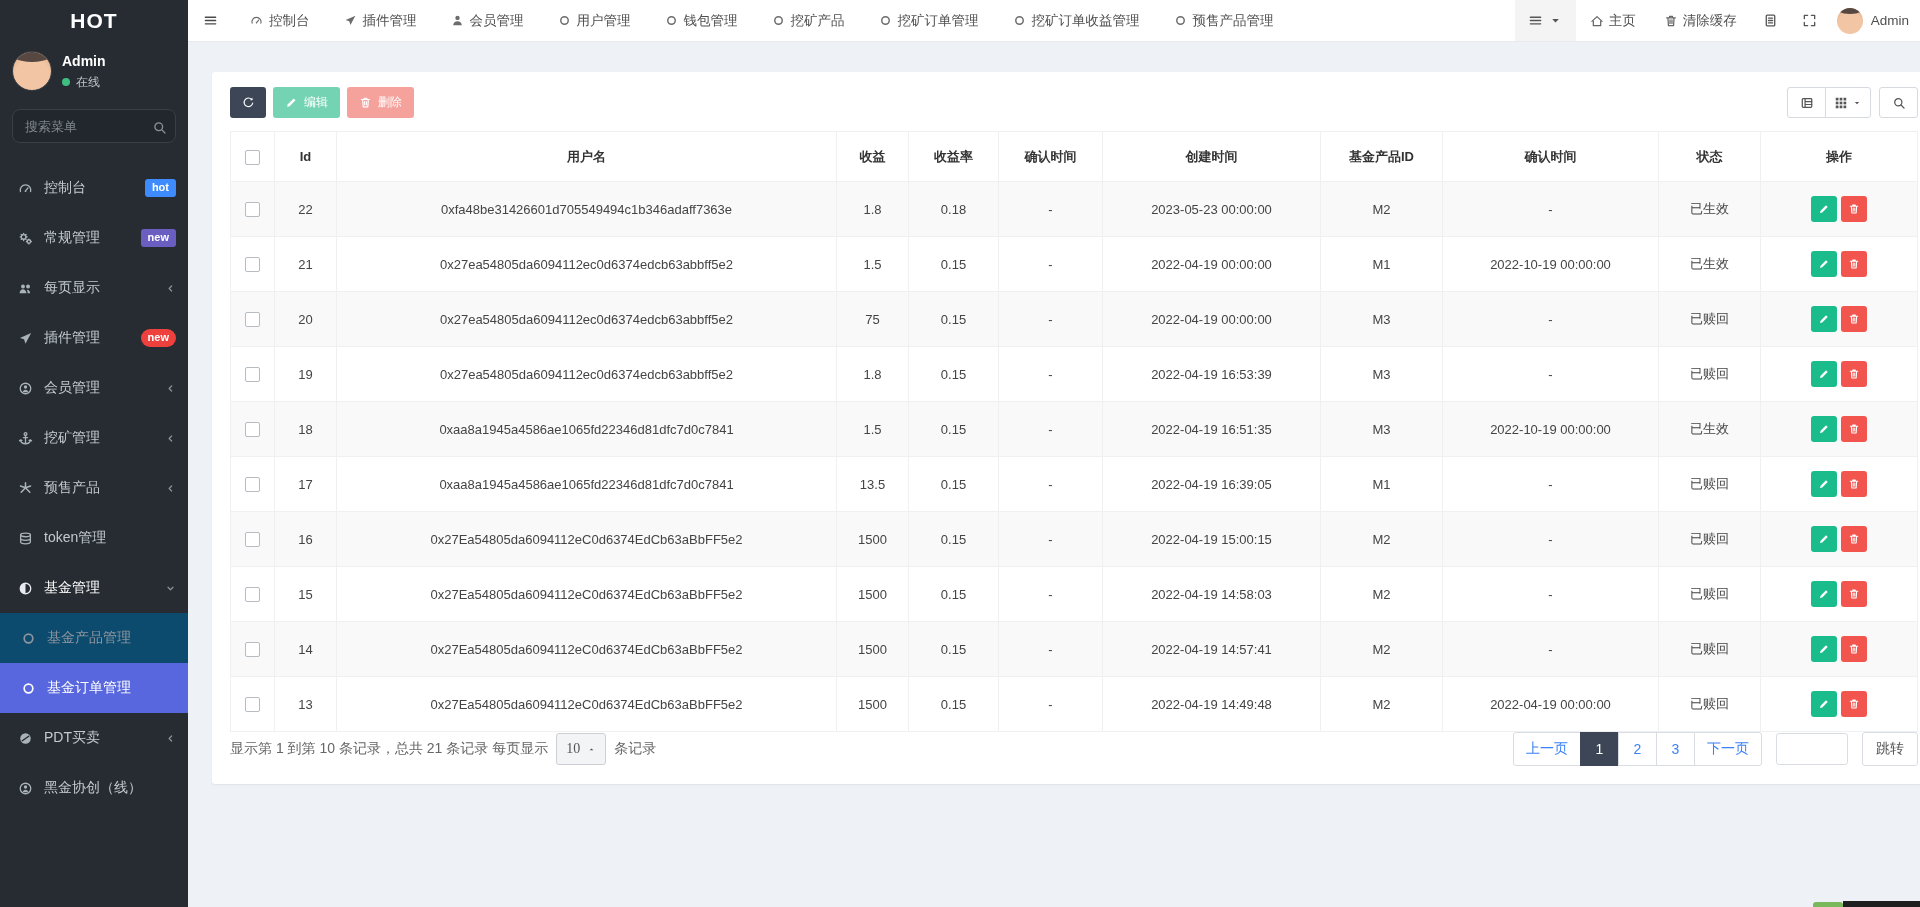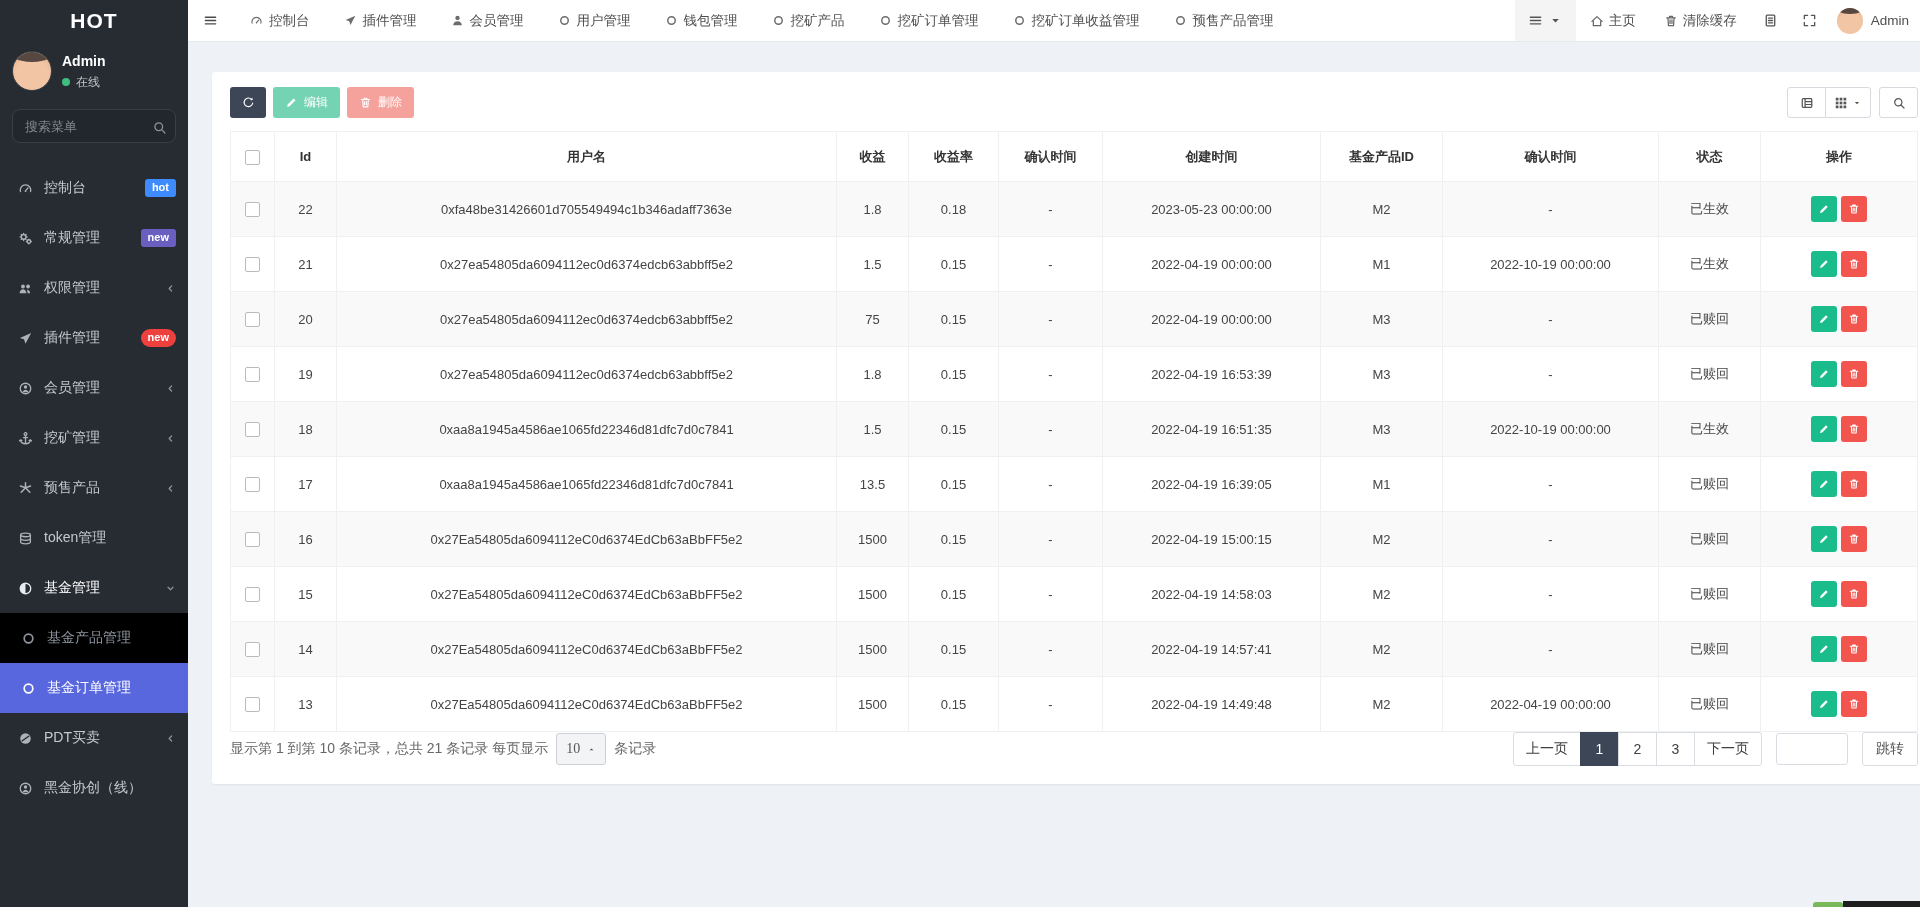"权限管理" span.m-label { text: 权限管理 -> 每页显示 }
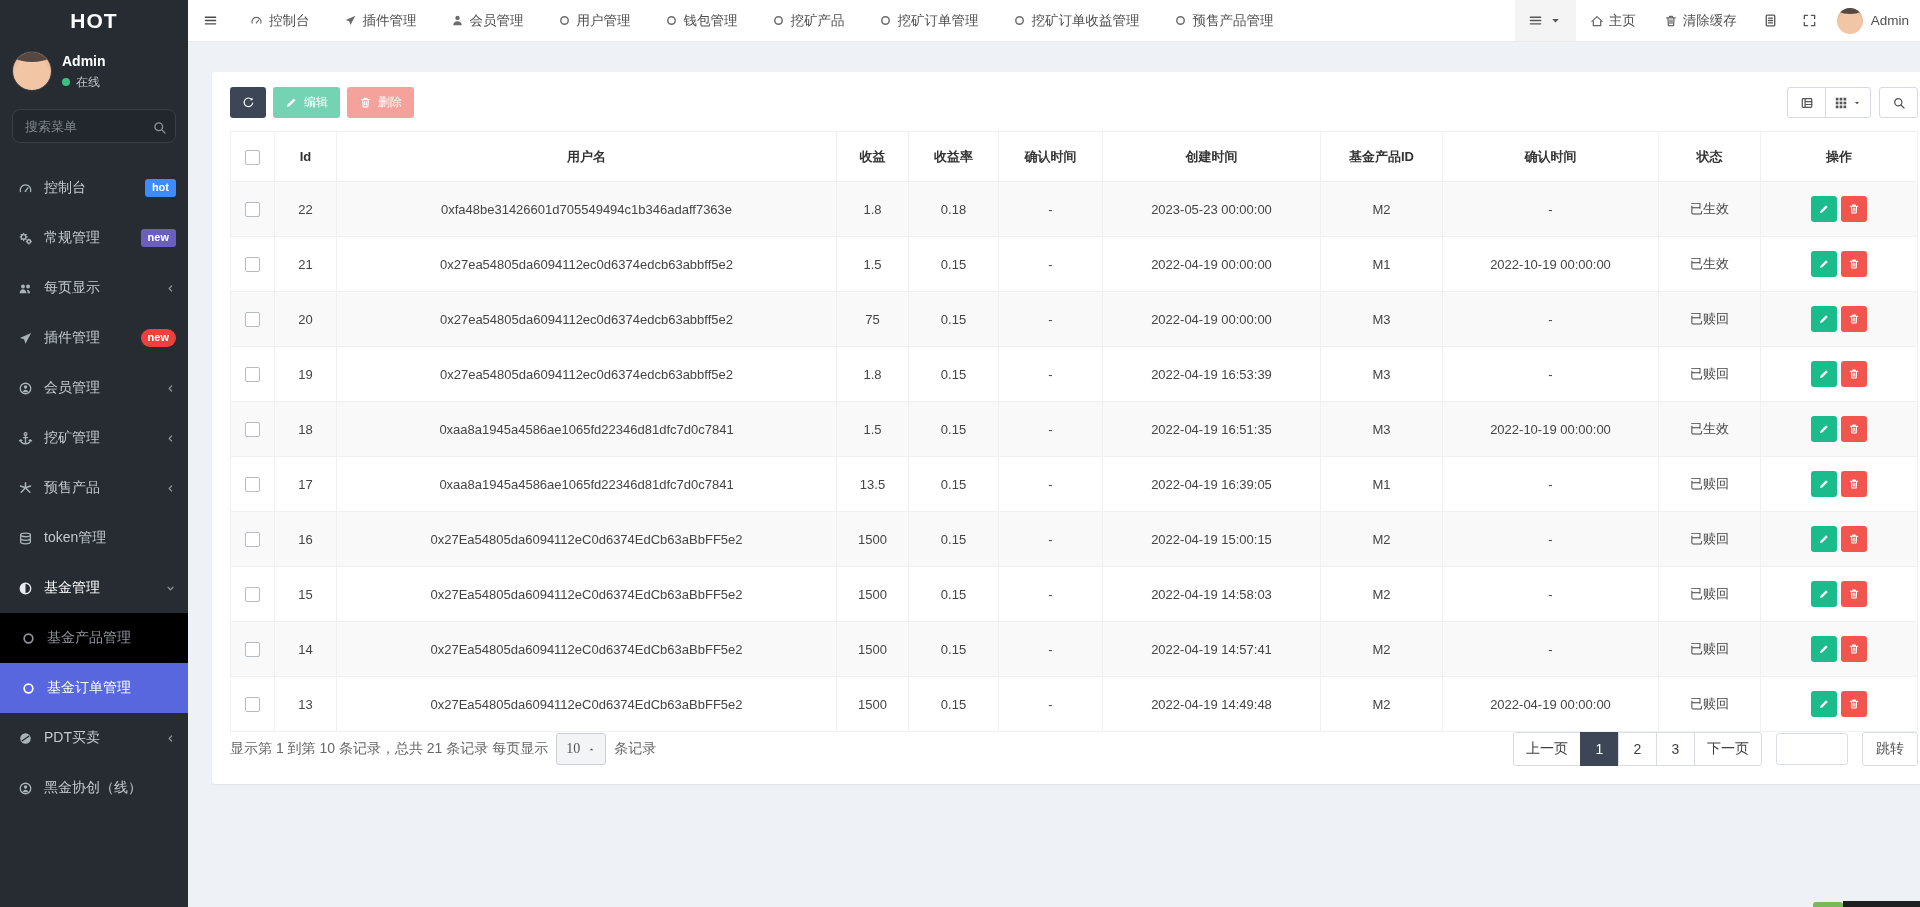"基金产品管理" .m-sub .m-item { background: #000000 -> #0c4a6e }
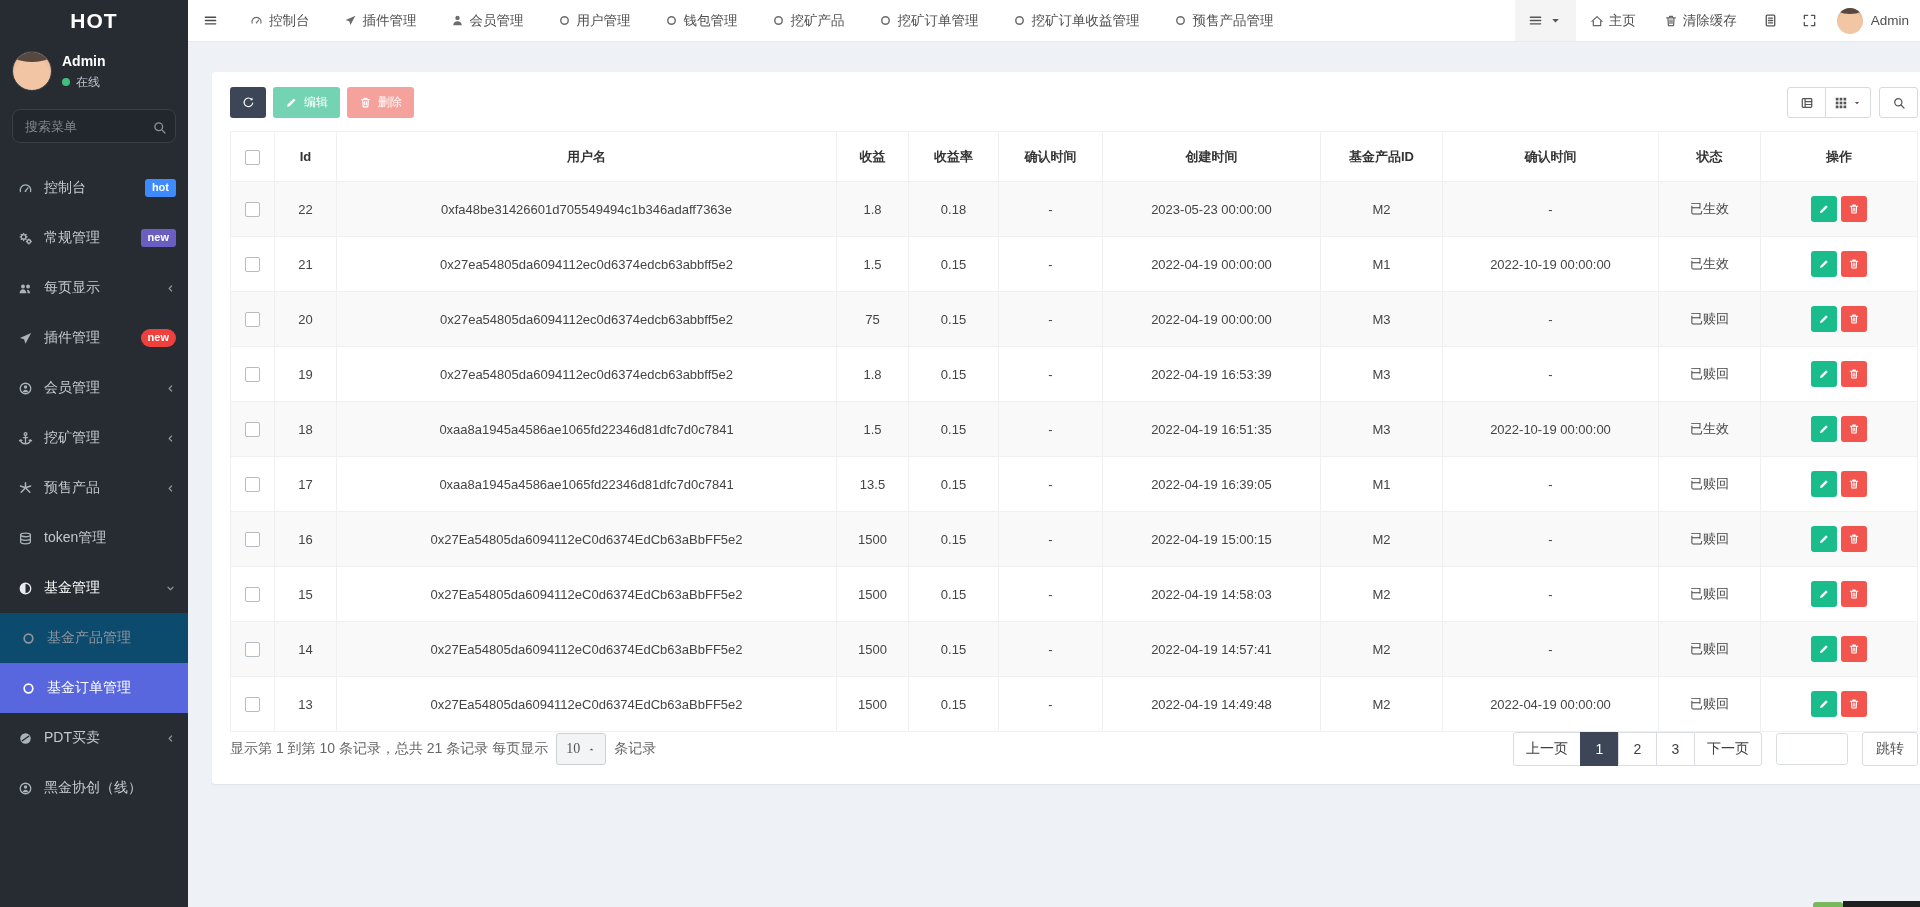"上一页" .pg { color: #404040 -> #3b82f6 }
